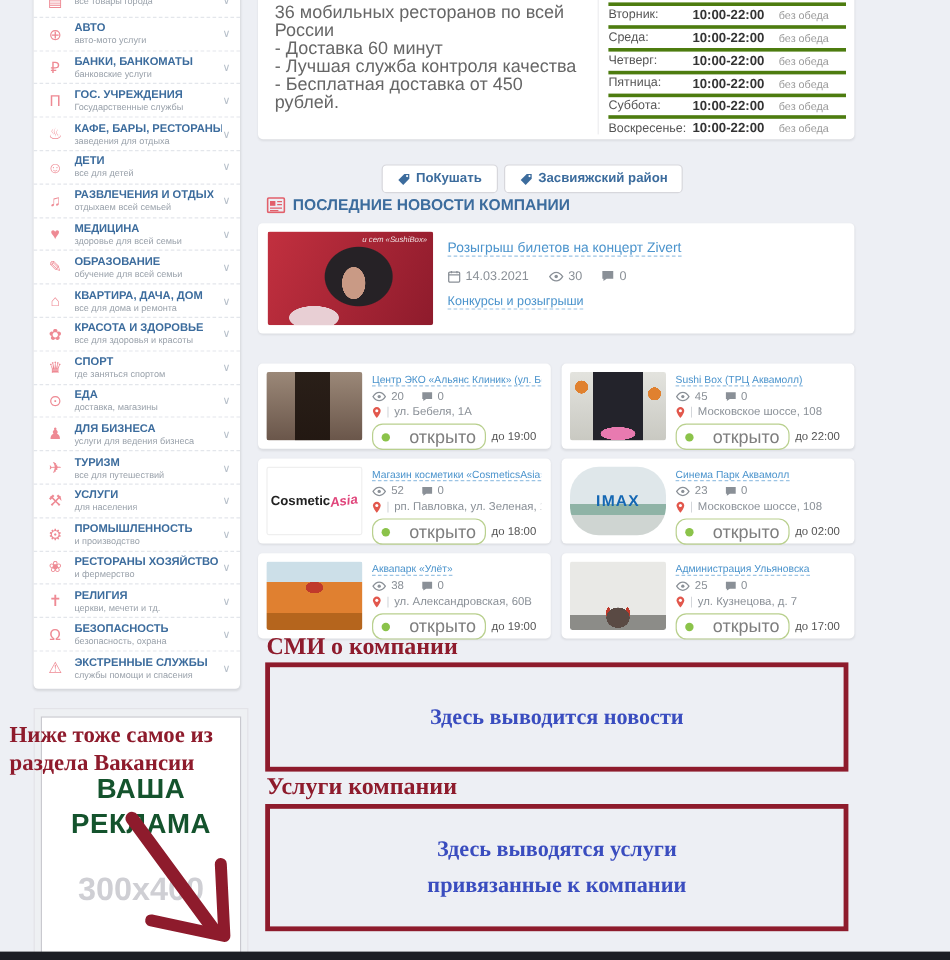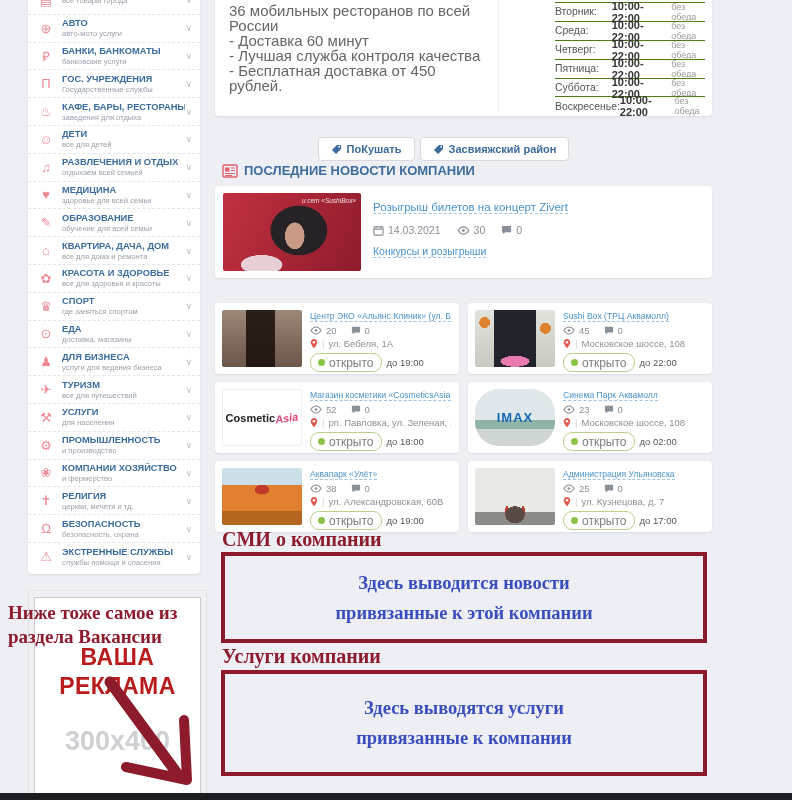"Вторник:" .srow { border-top: 1px solid #4d7c0f -> 3px solid #4d7c0f; margin-left: 48px -> none }
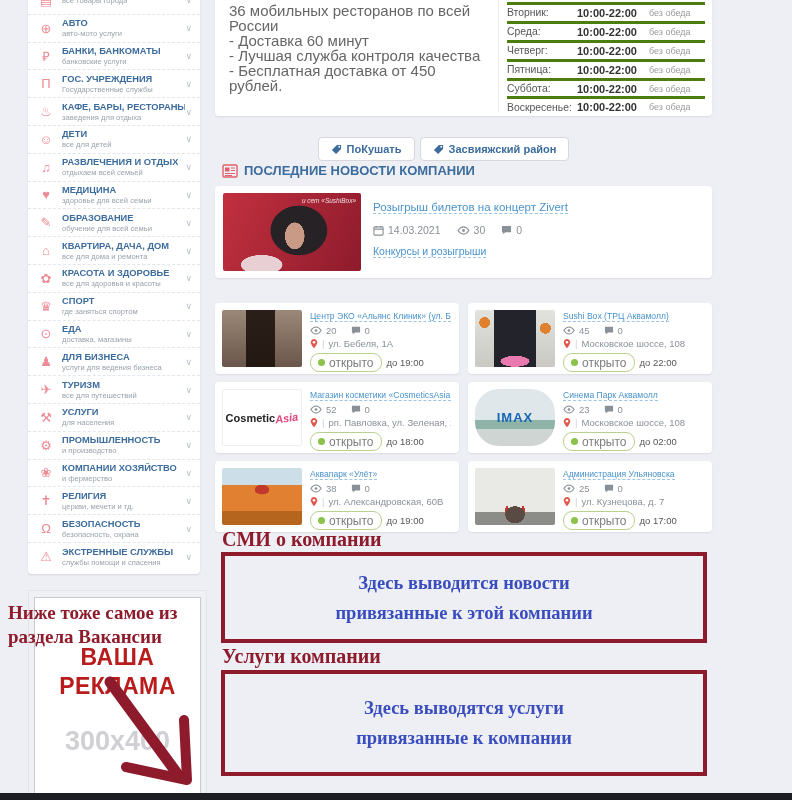"открыто" .pill { font-size: 12px -> 15px; gap: 4px -> 16px }
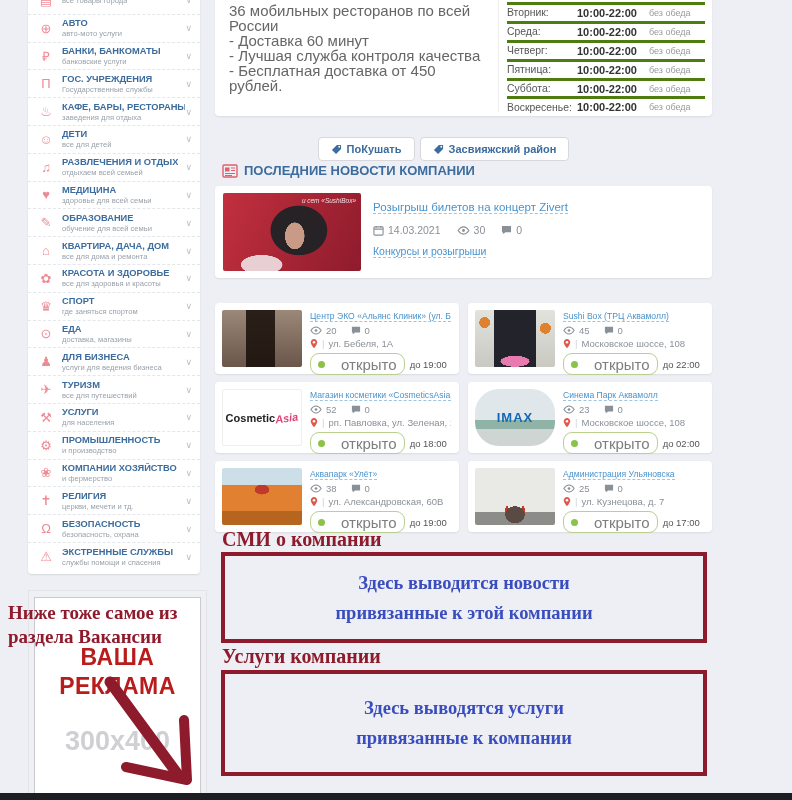"КОМПАНИИ ХОЗЯЙСТВО" span.cat-t { text: КОМПАНИИ -> РЕСТОРАНЫ }
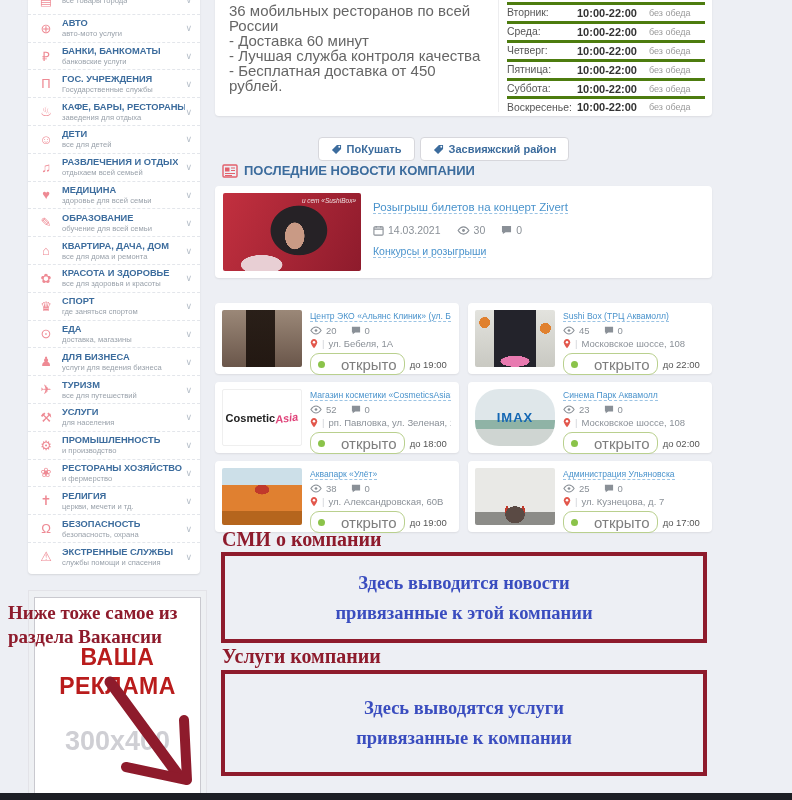"привязанные к этой компании" span { html: <span>привязанные к этой компании</span> -> none }
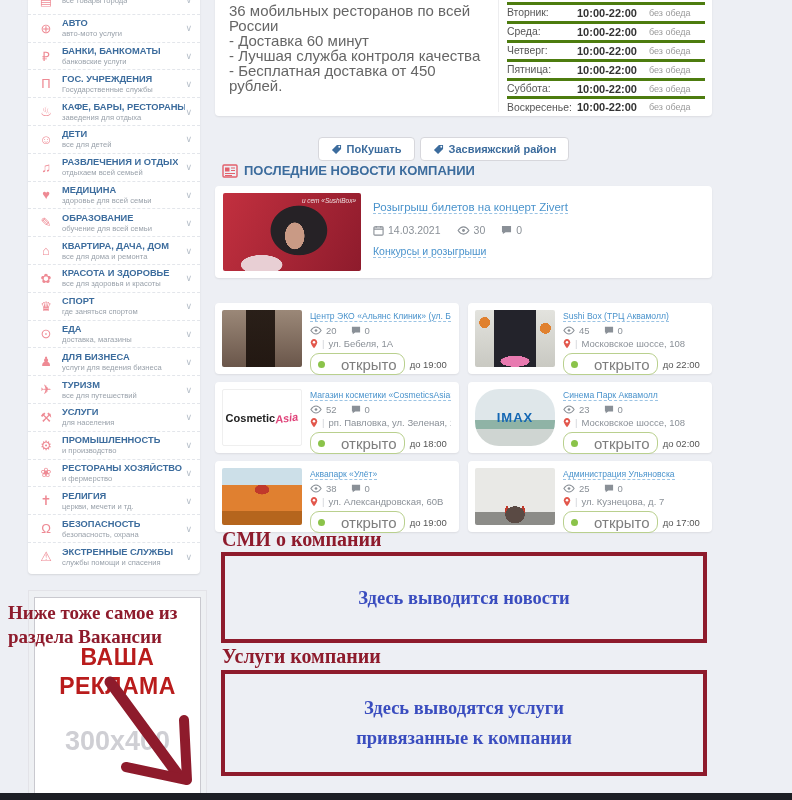"ВАША" .ad-l1 { color: #b91c1c -> #14532d }
